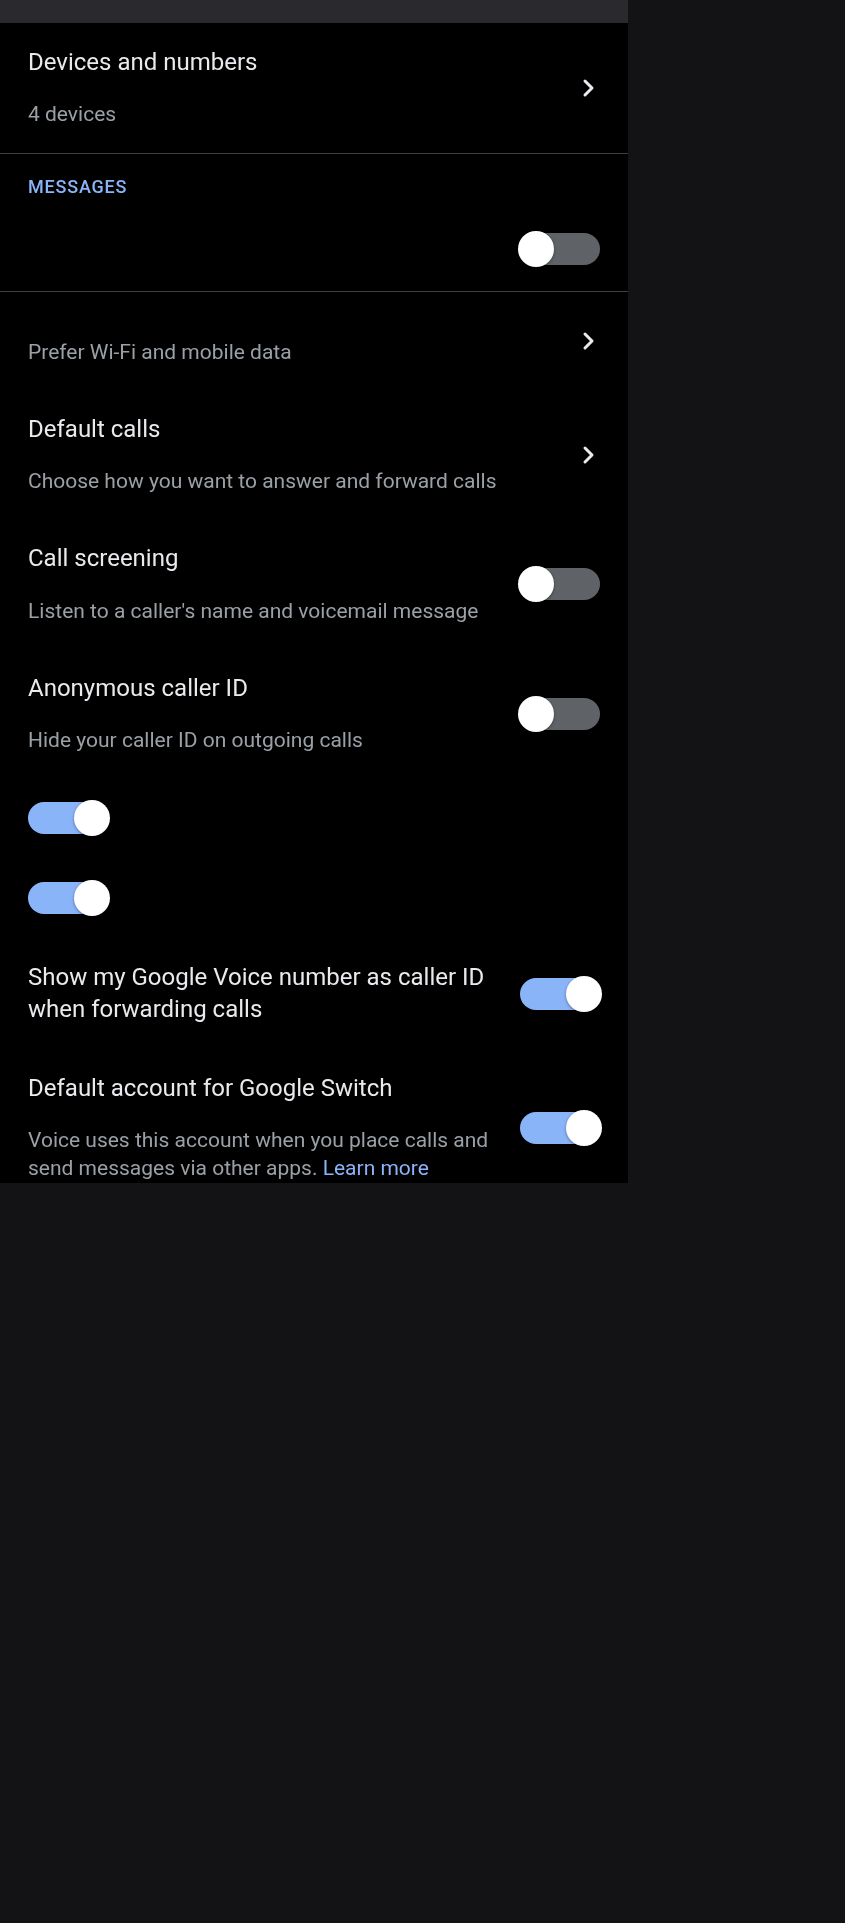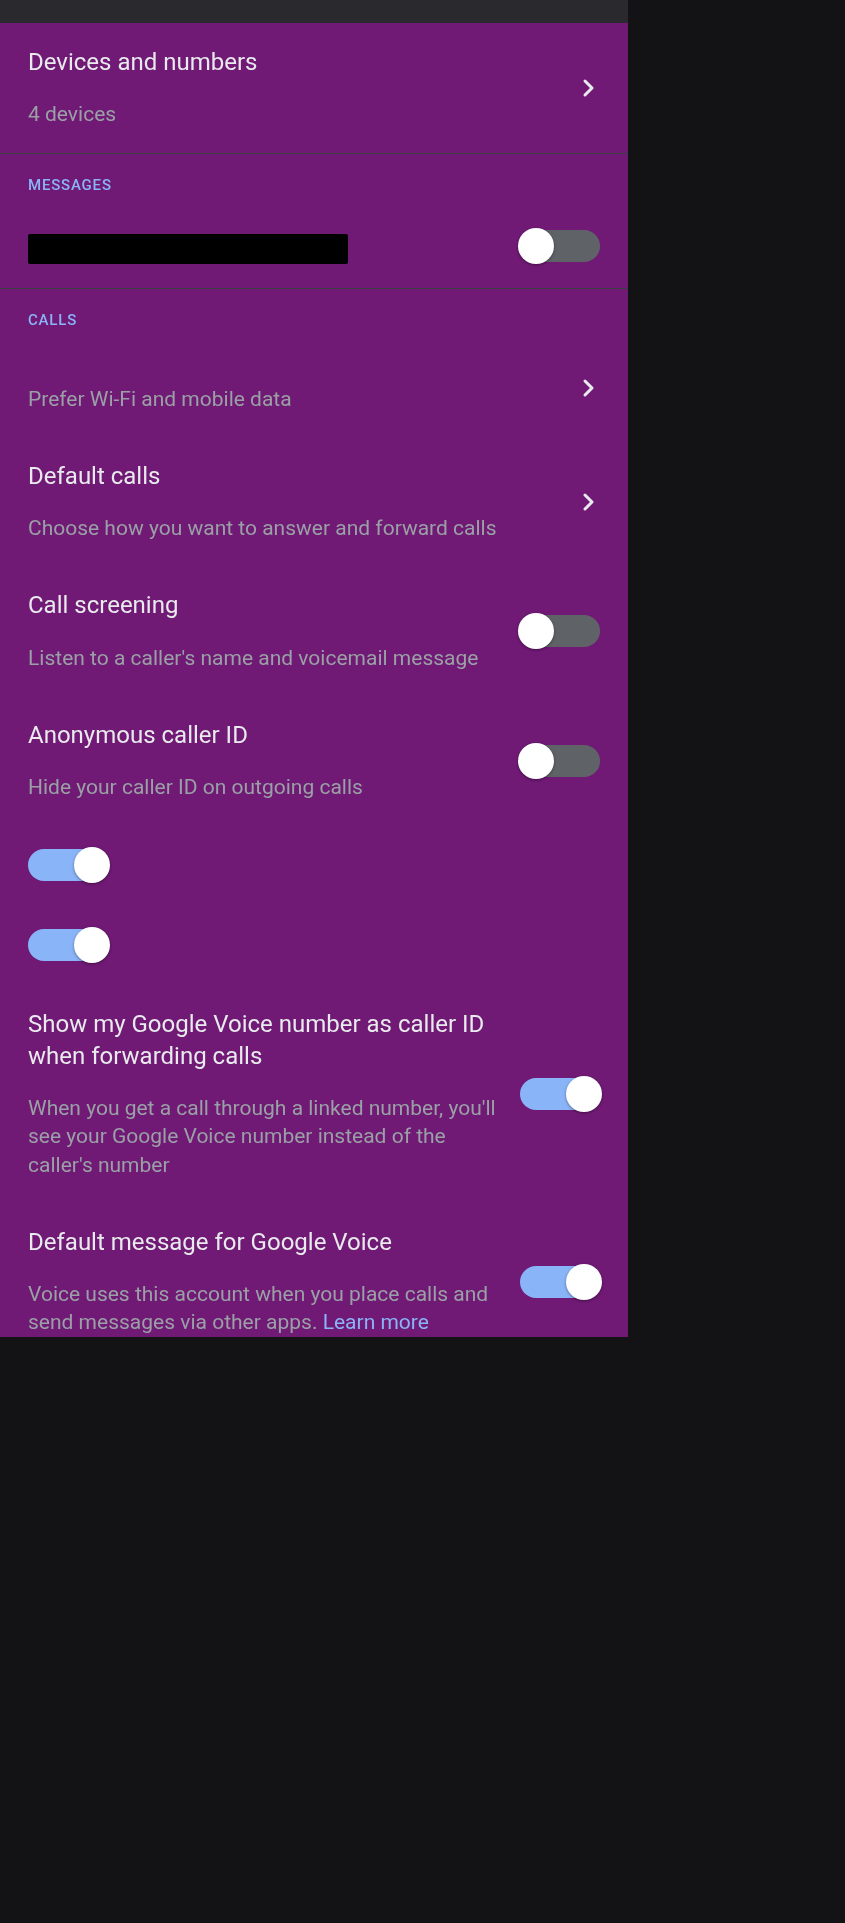"Devices and numbers" .container { background: #701a75 -> #000000 }
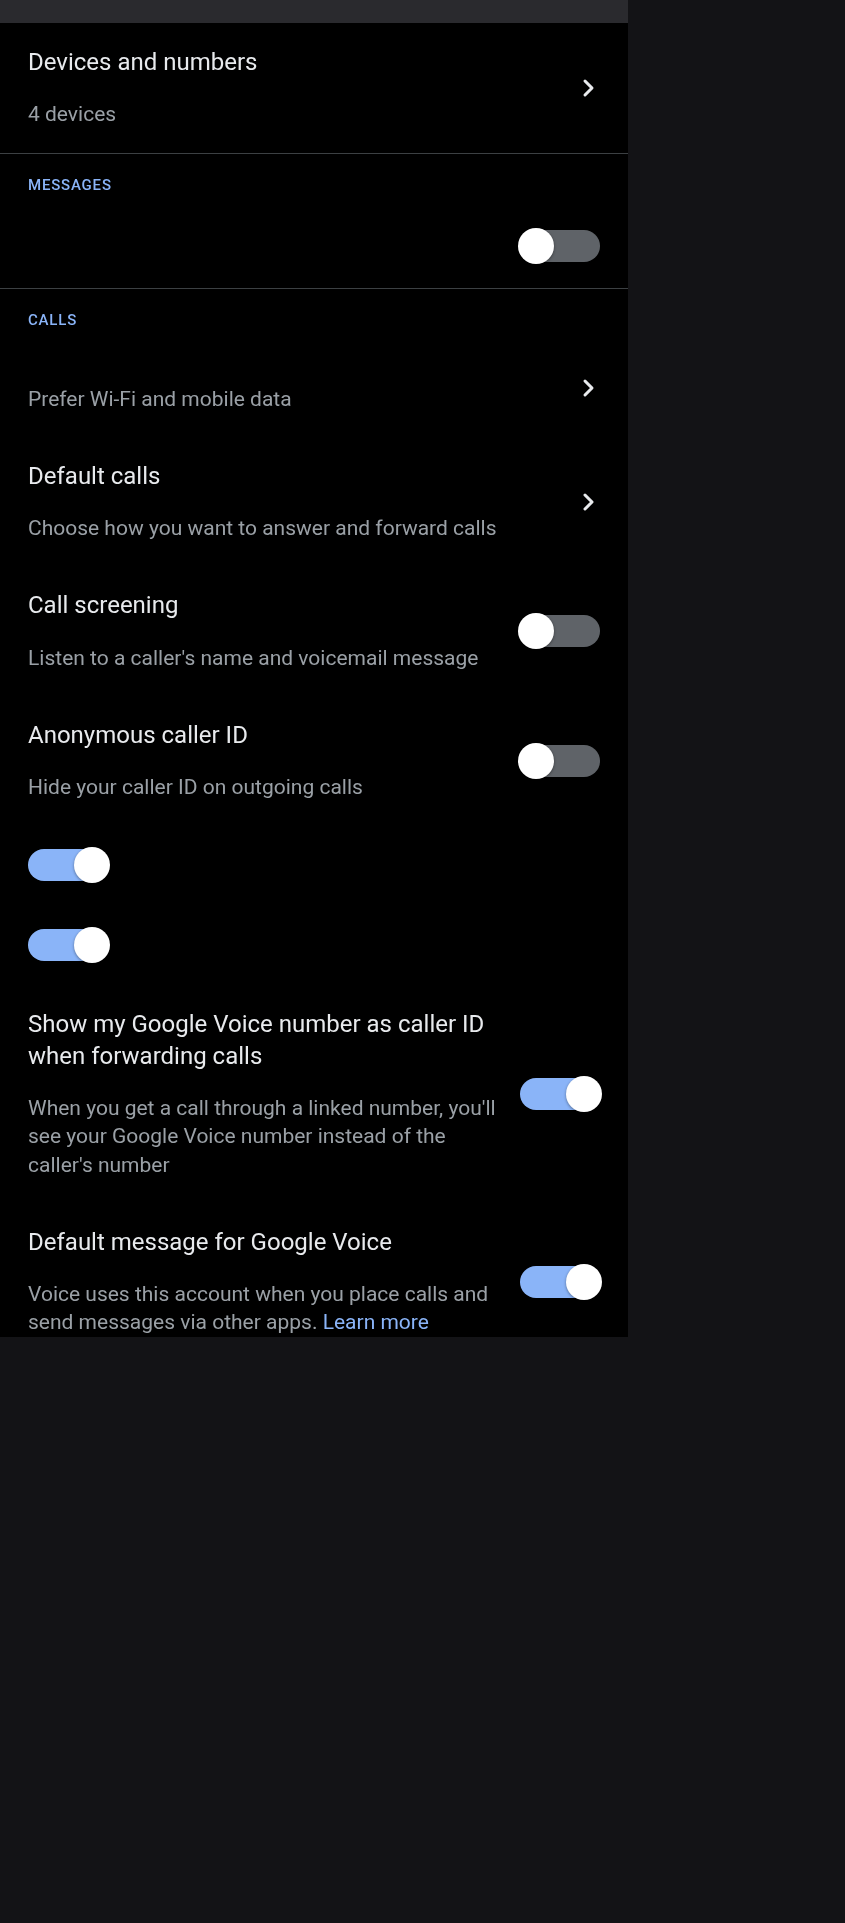"MESSAGES" .section-header { font-size: 15px -> 18px }
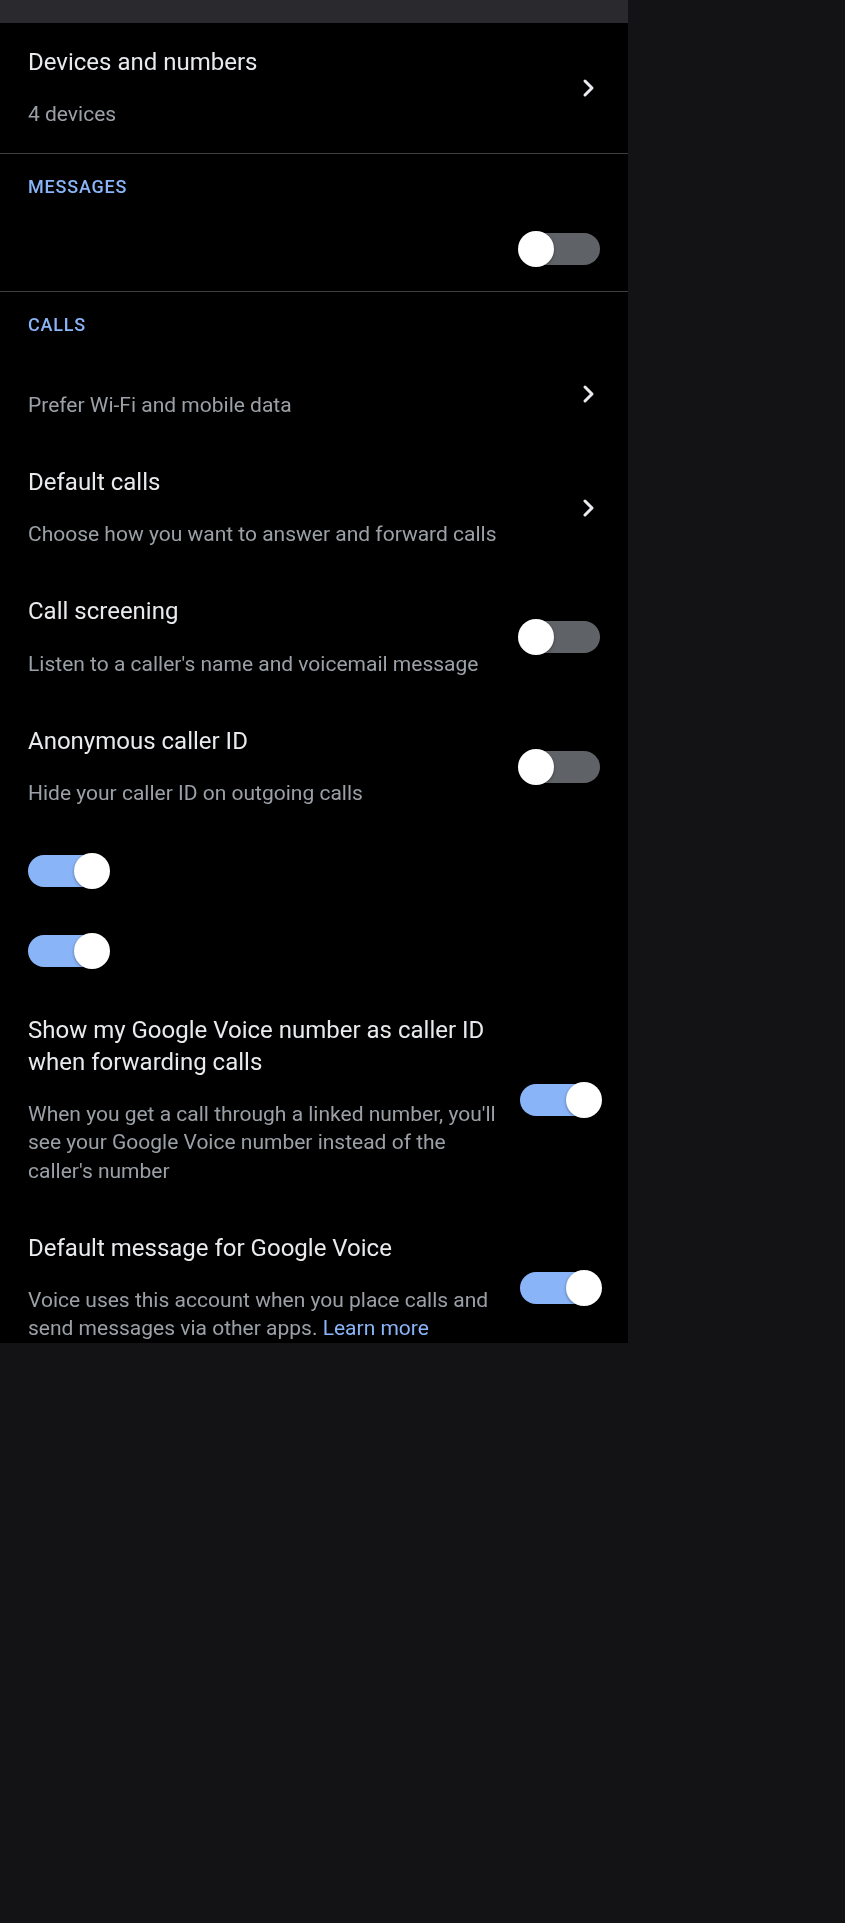"CALLS" div.section-header { html: <div>CALLS</div> -> none }
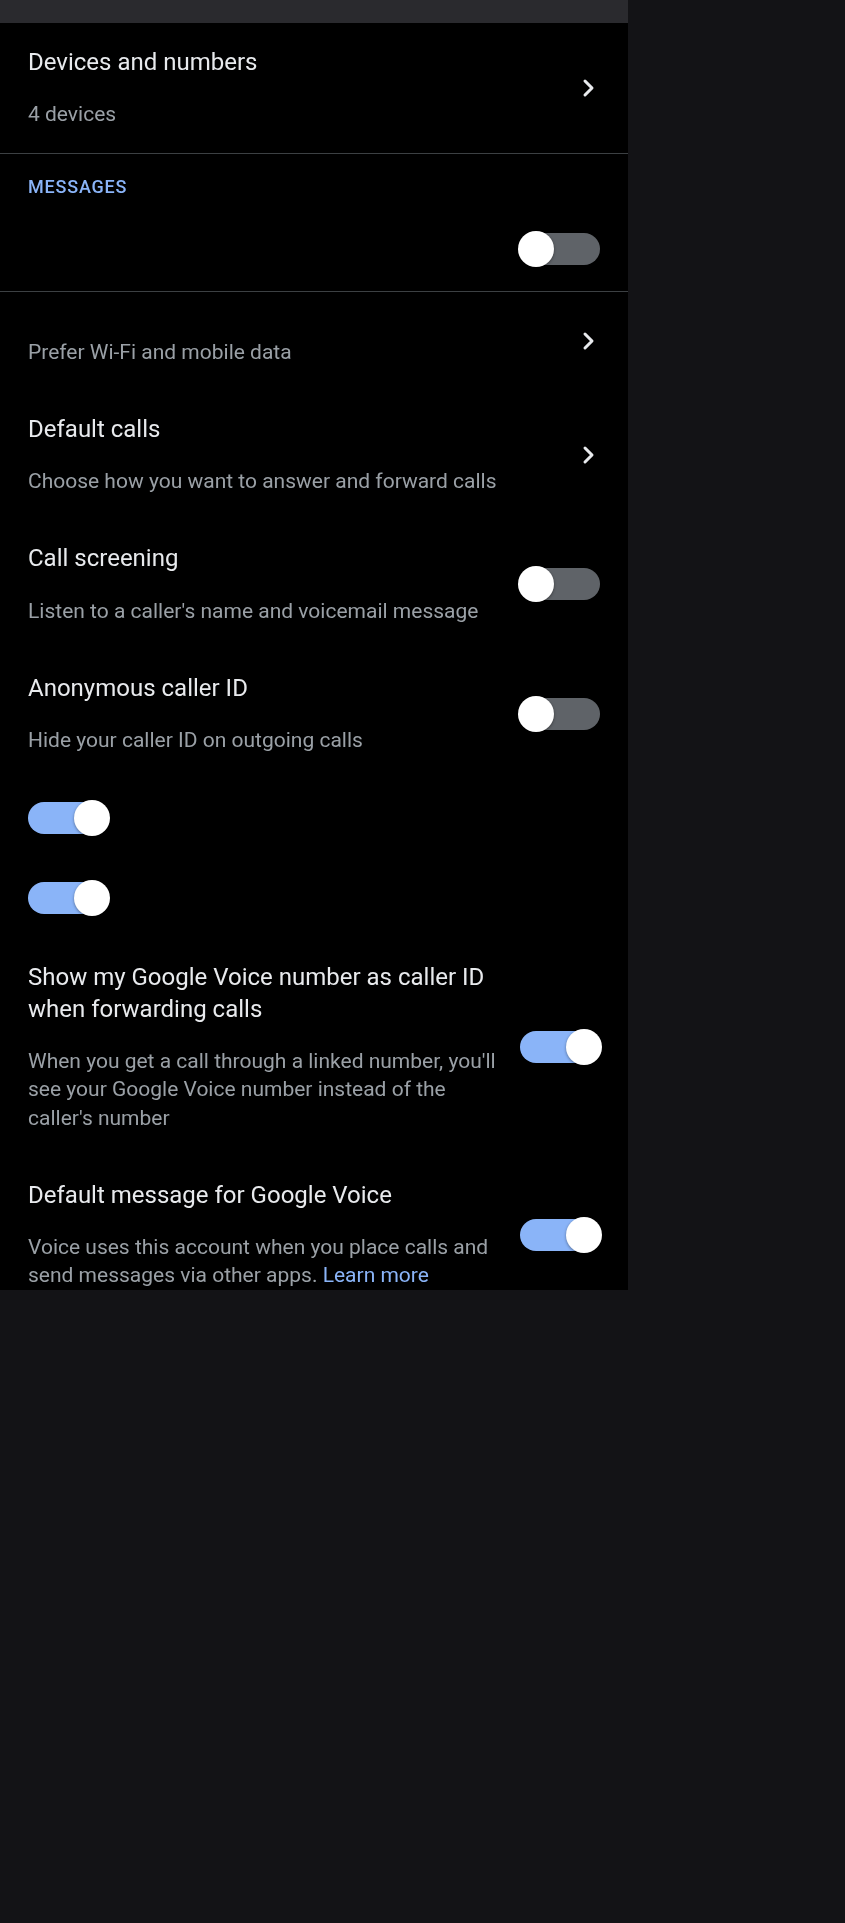"When you get a call" div.subtitle { html: <div>When you get a call through a linked number, you'll see your Google Voice number instead of the caller's number</div> -> none }
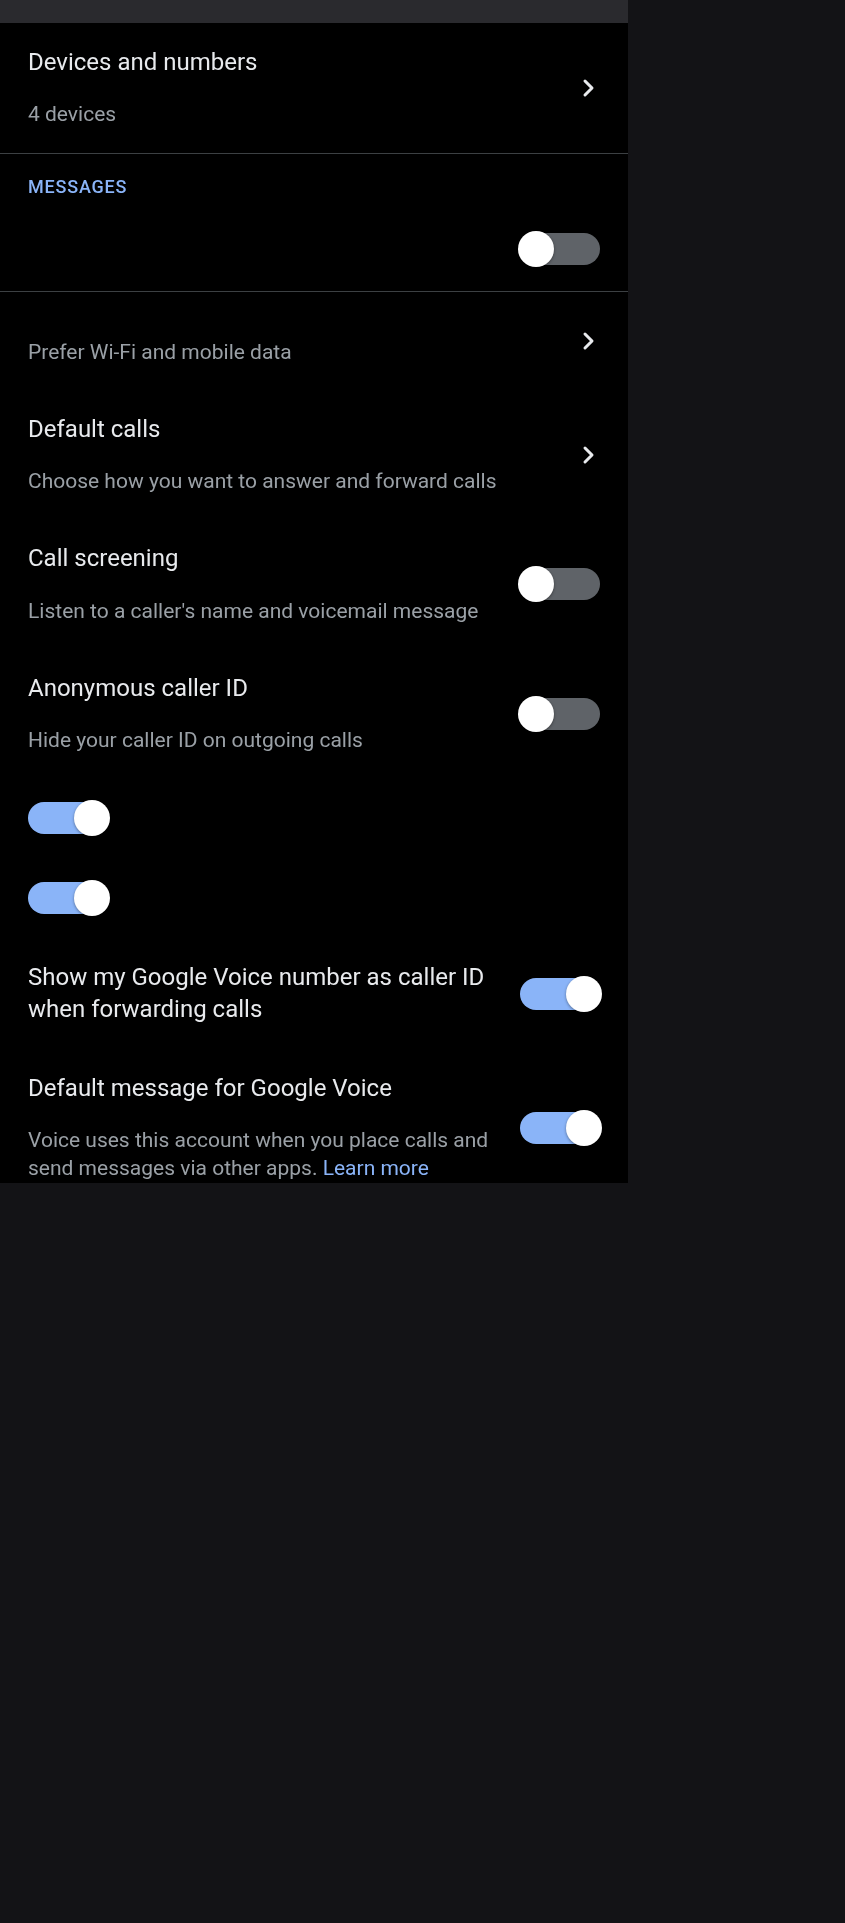"Default message for Google Voice" div.title { text: message for Google Voice -> account for Google Switch }
